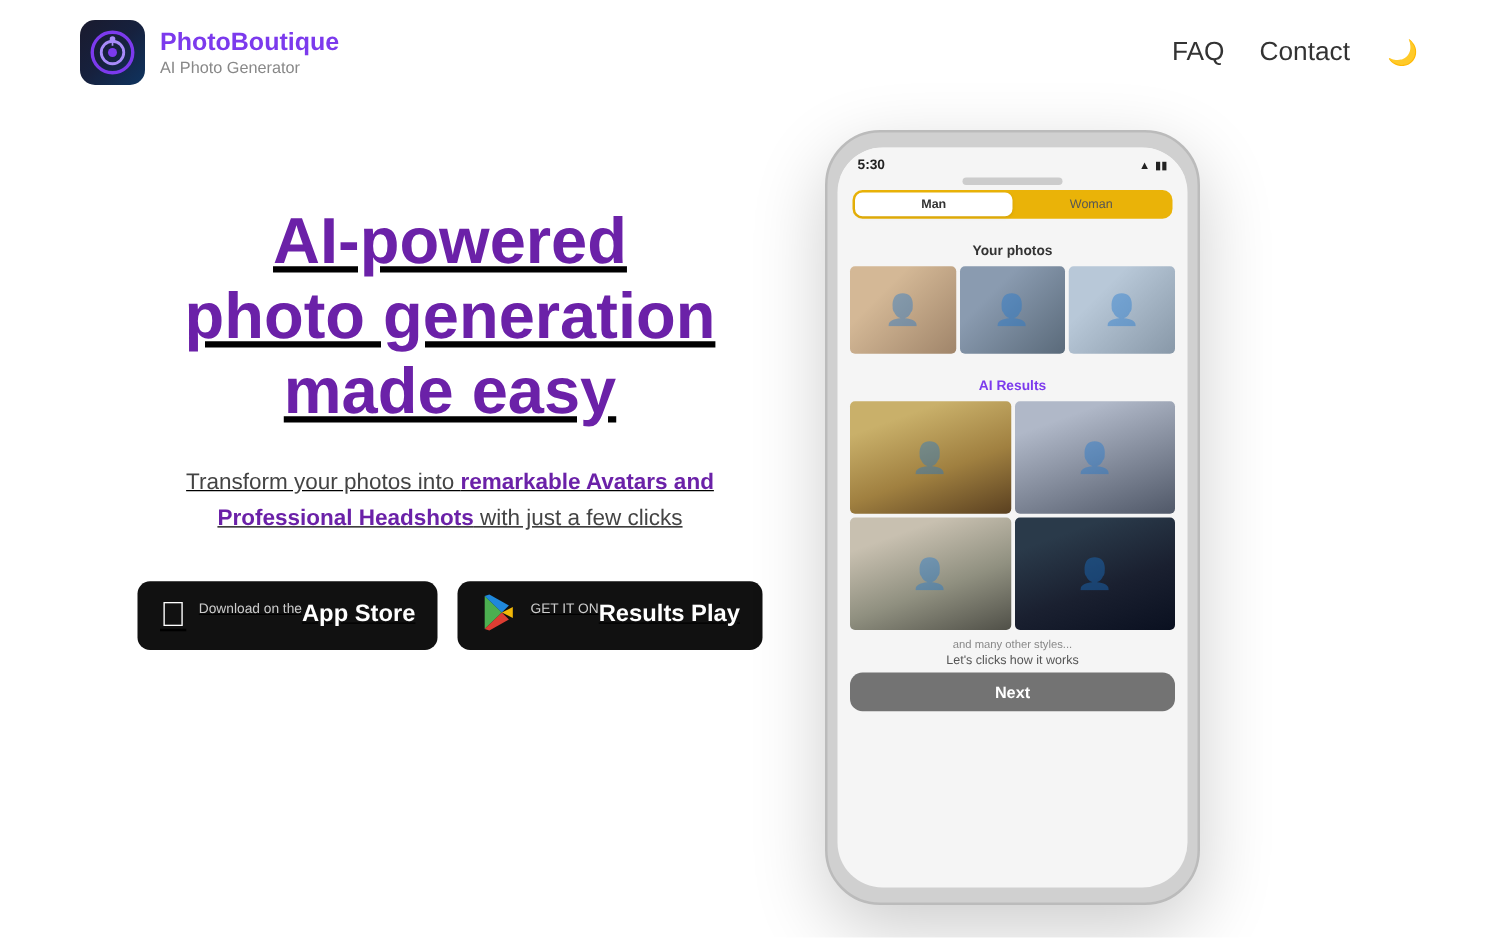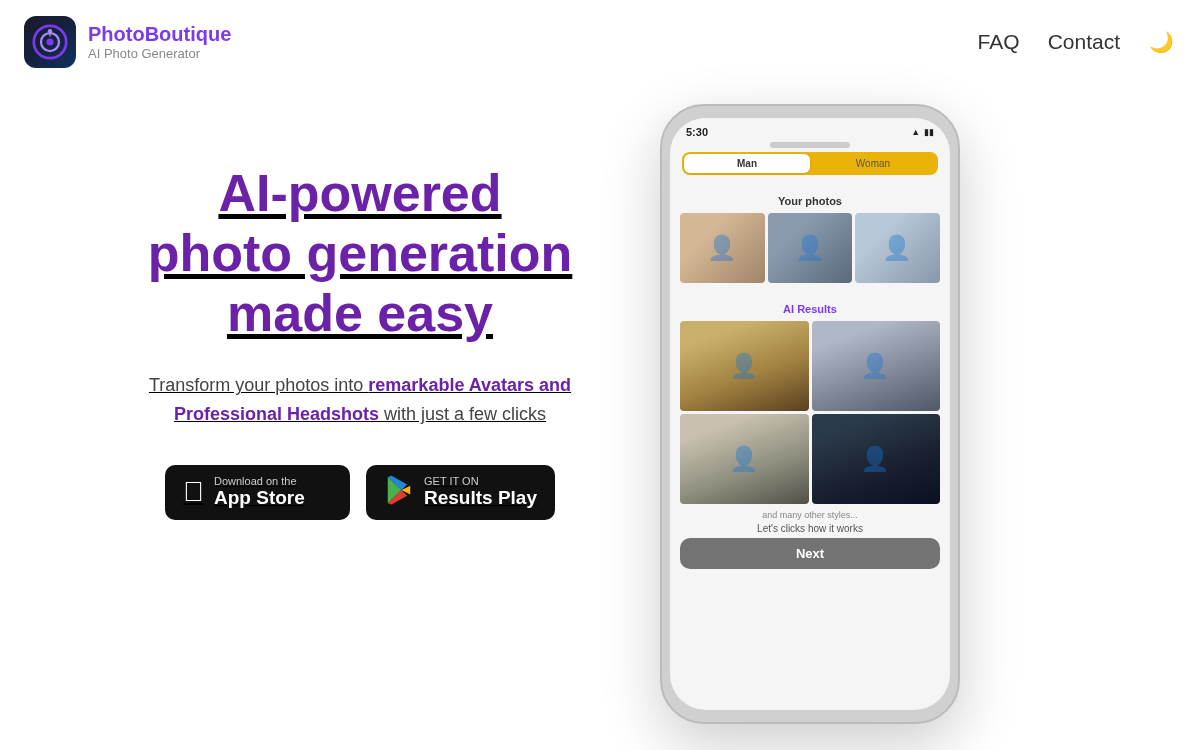"PhotoBoutique" .header { padding: 16px 24px -> 16px 64px }
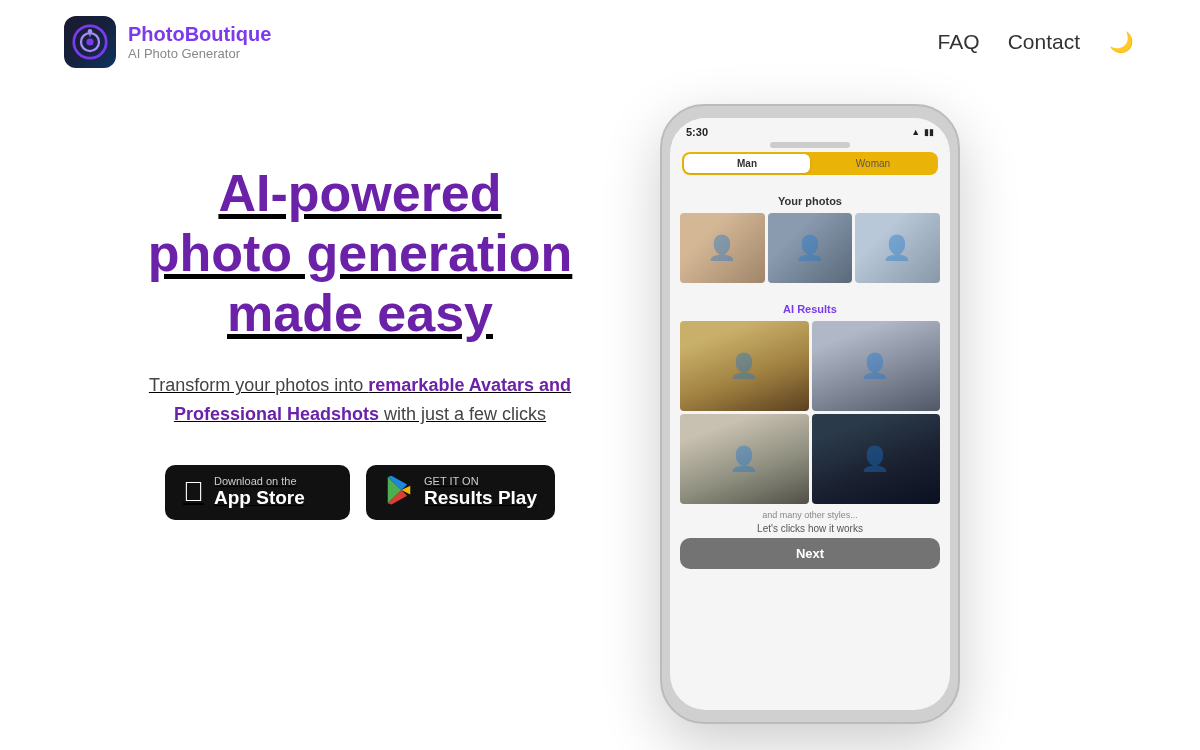"Download on the" .store-btn-text { flex-direction: column -> row }
